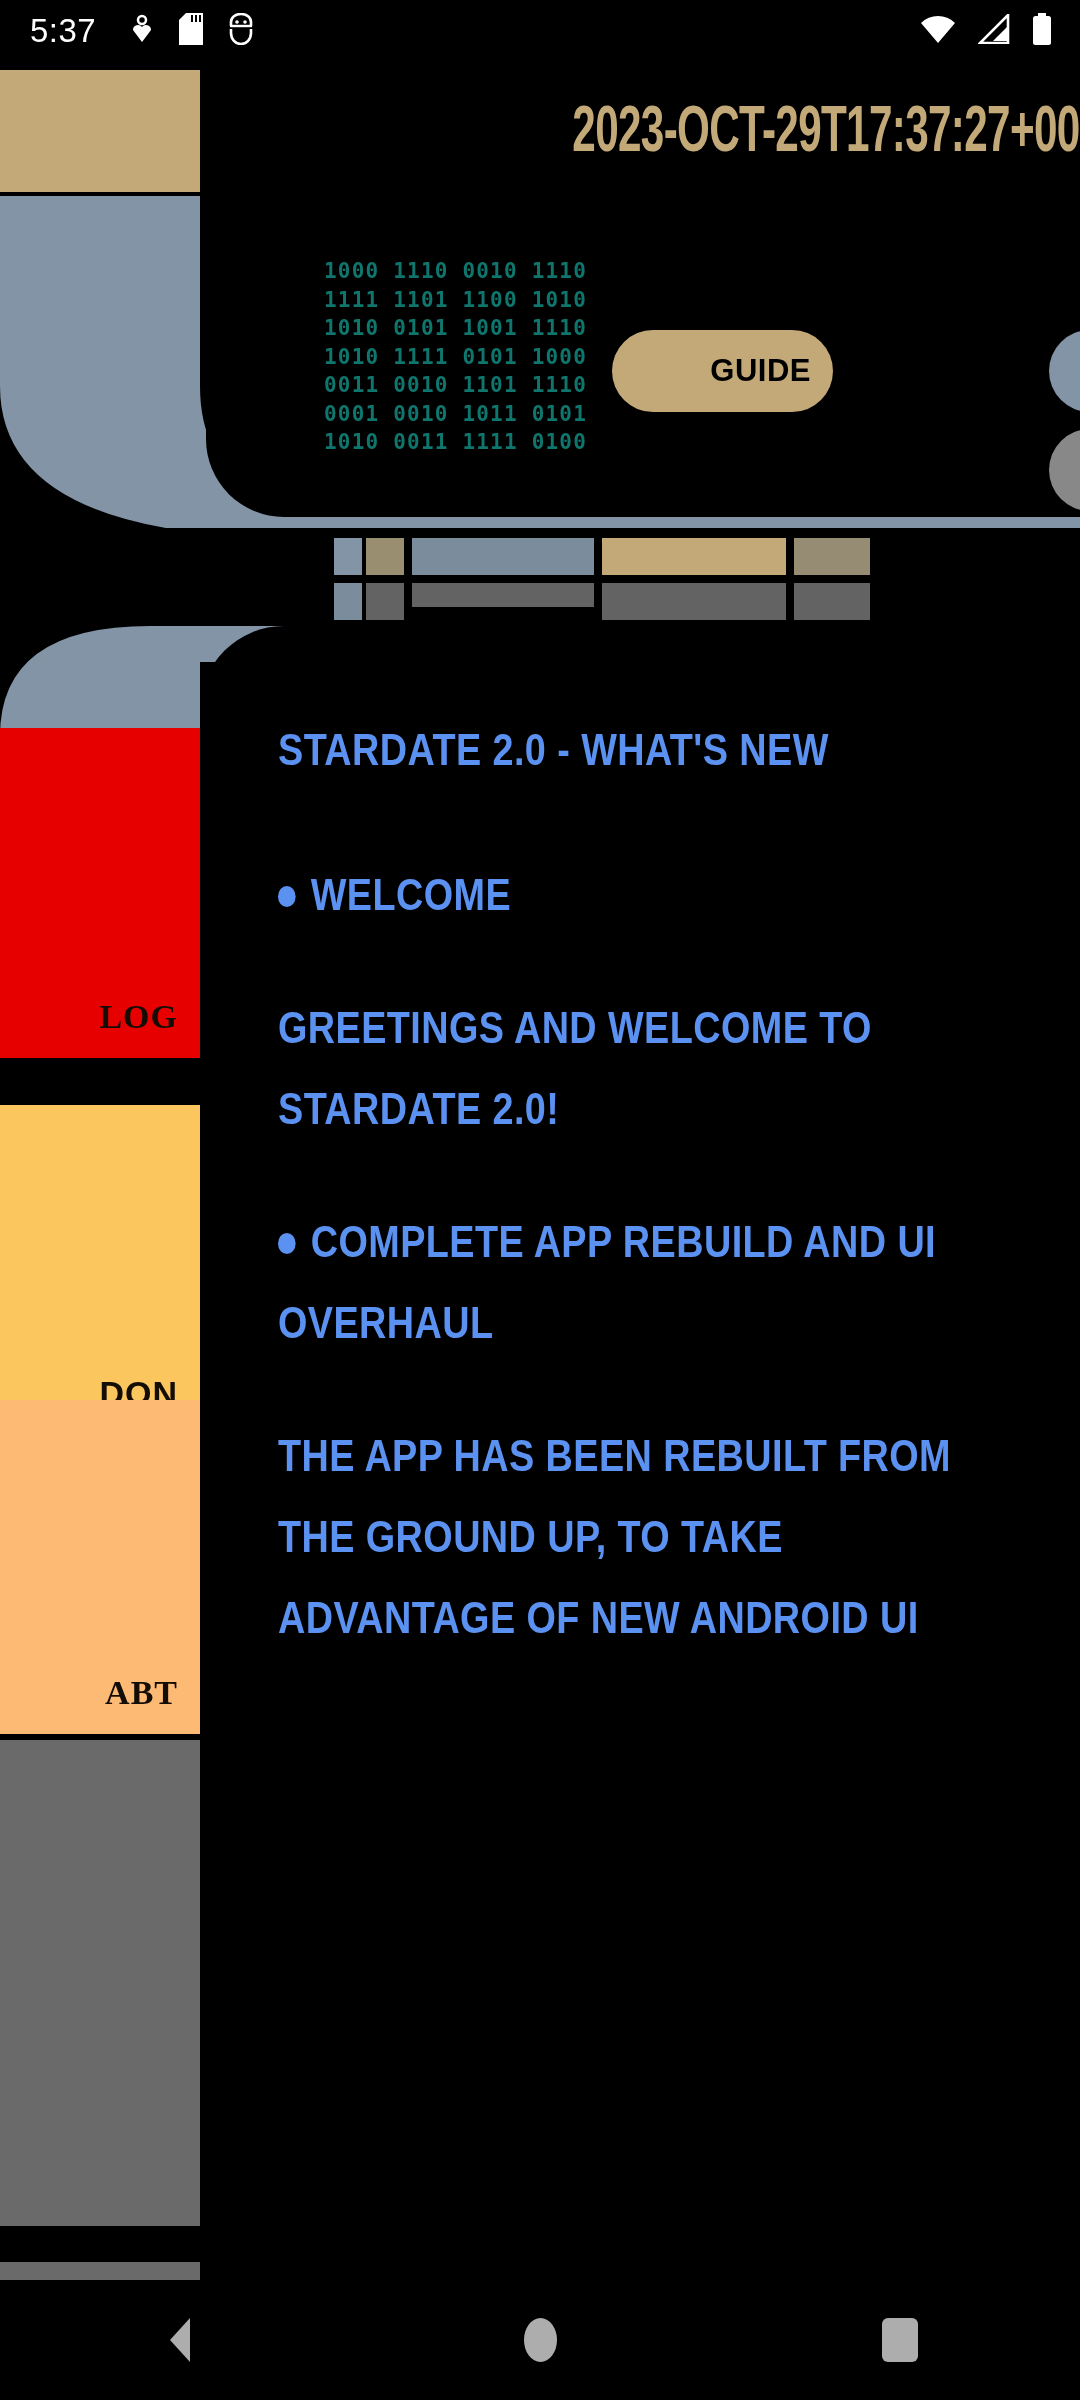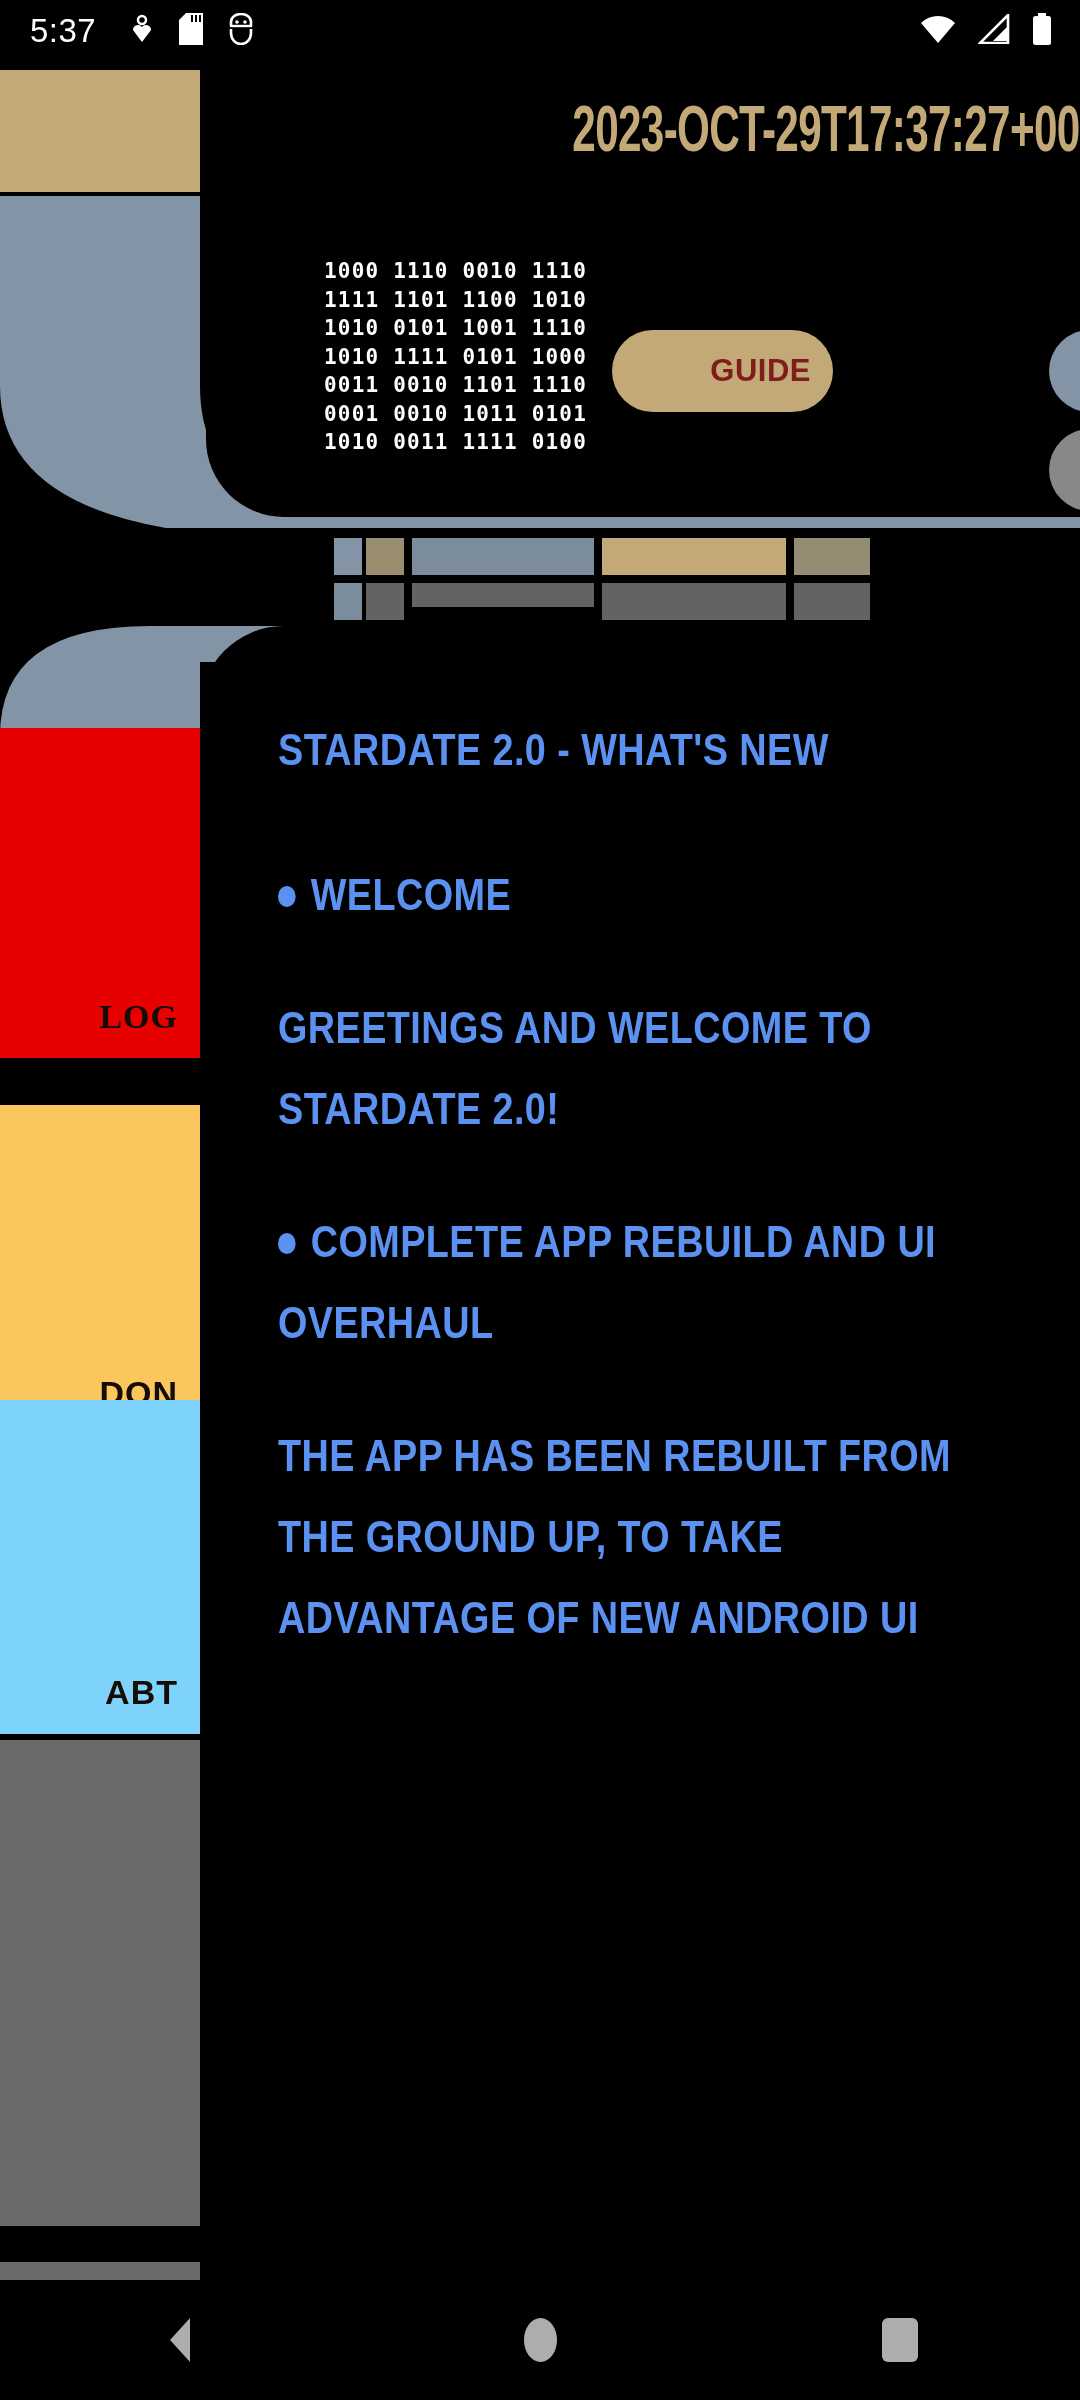"1000 1110 0010 1110" div { color: #ffffff -> #0f766e }
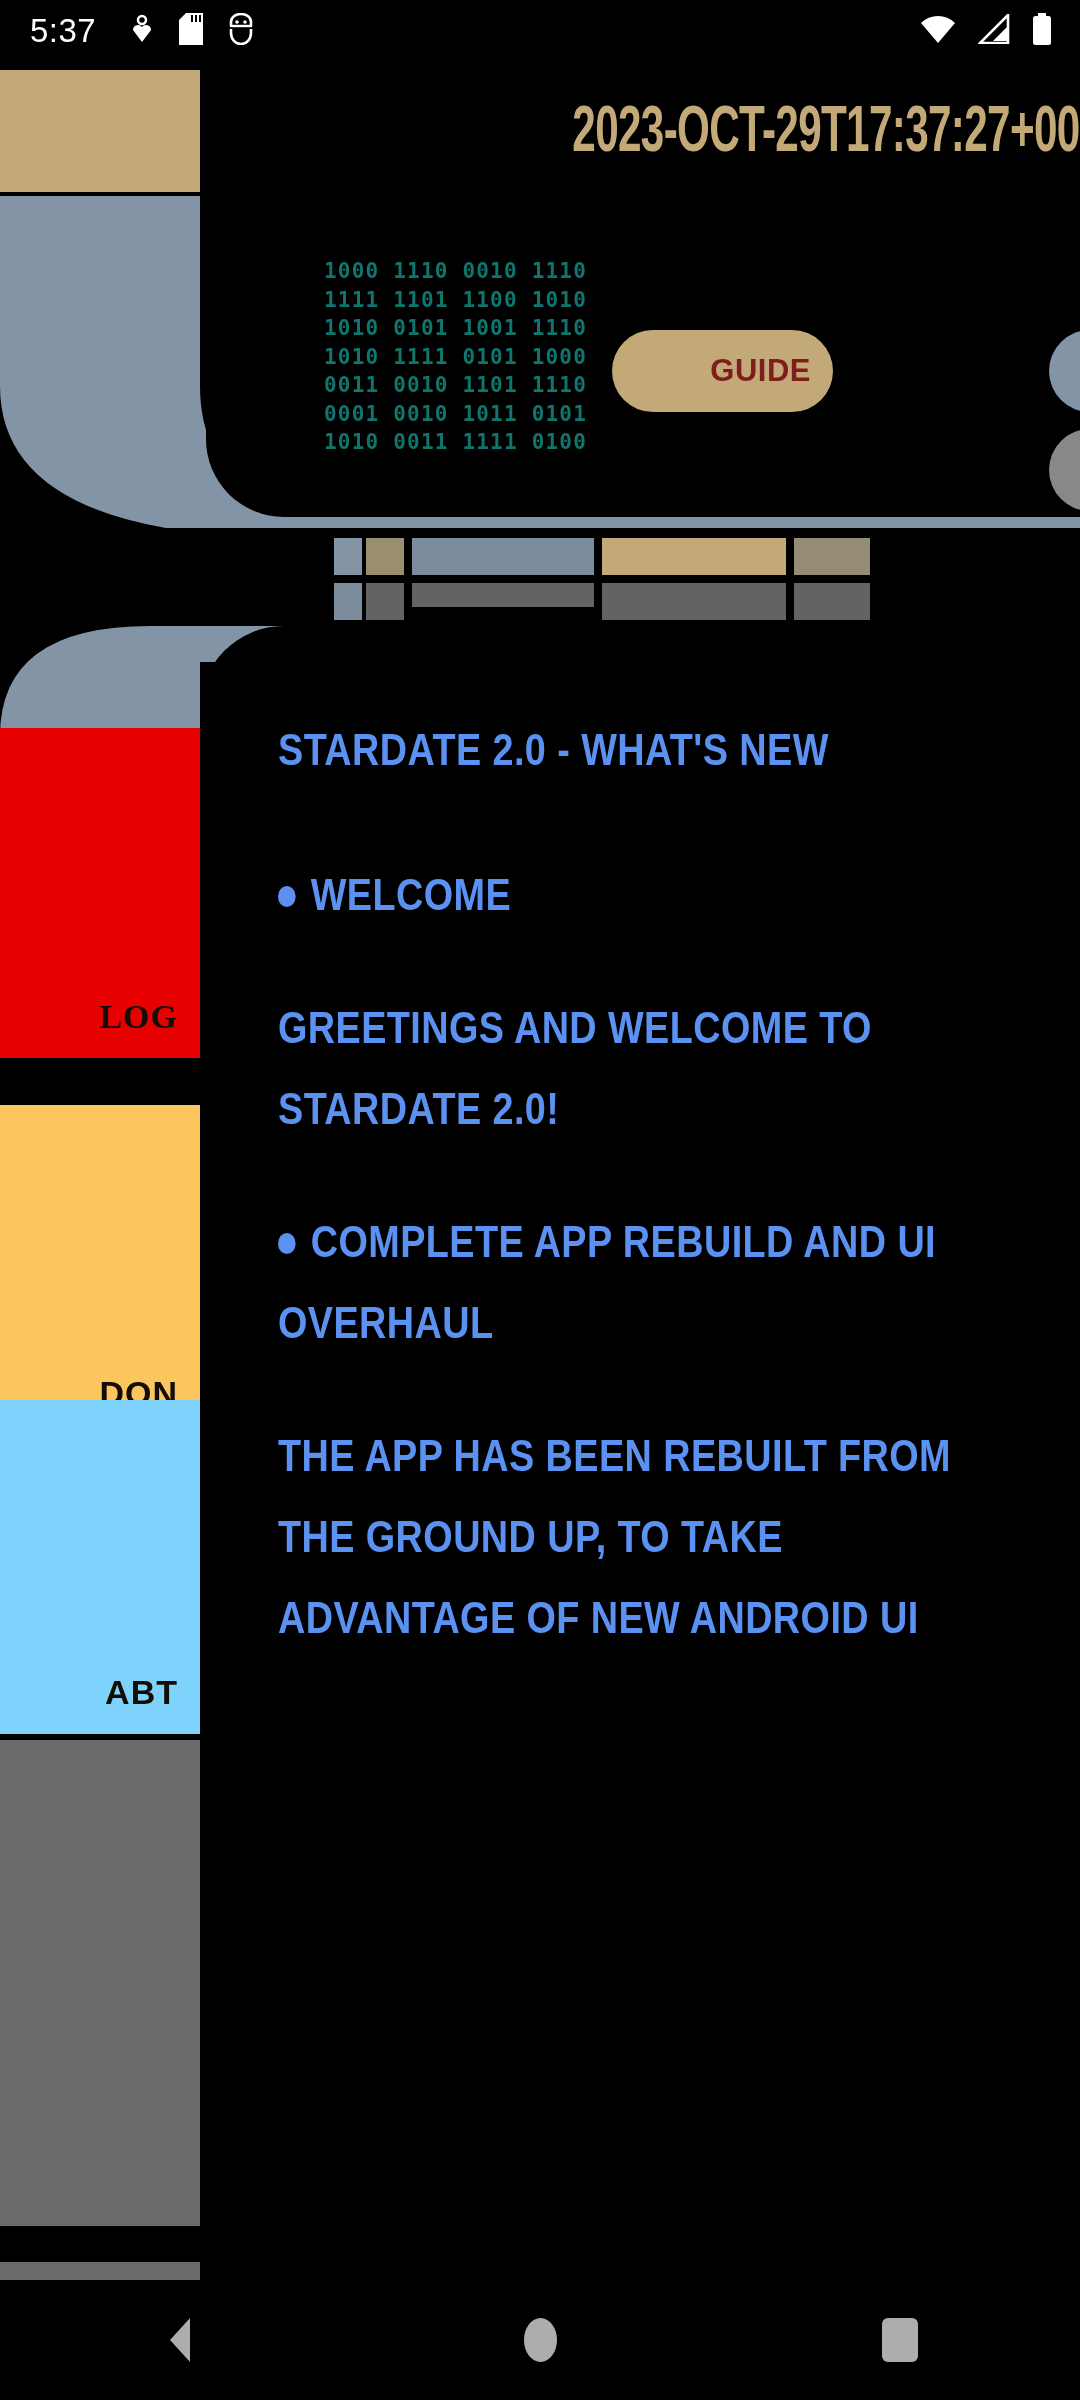"GUIDE" .hdr-btn { color: #7f1d1d -> #000000 }
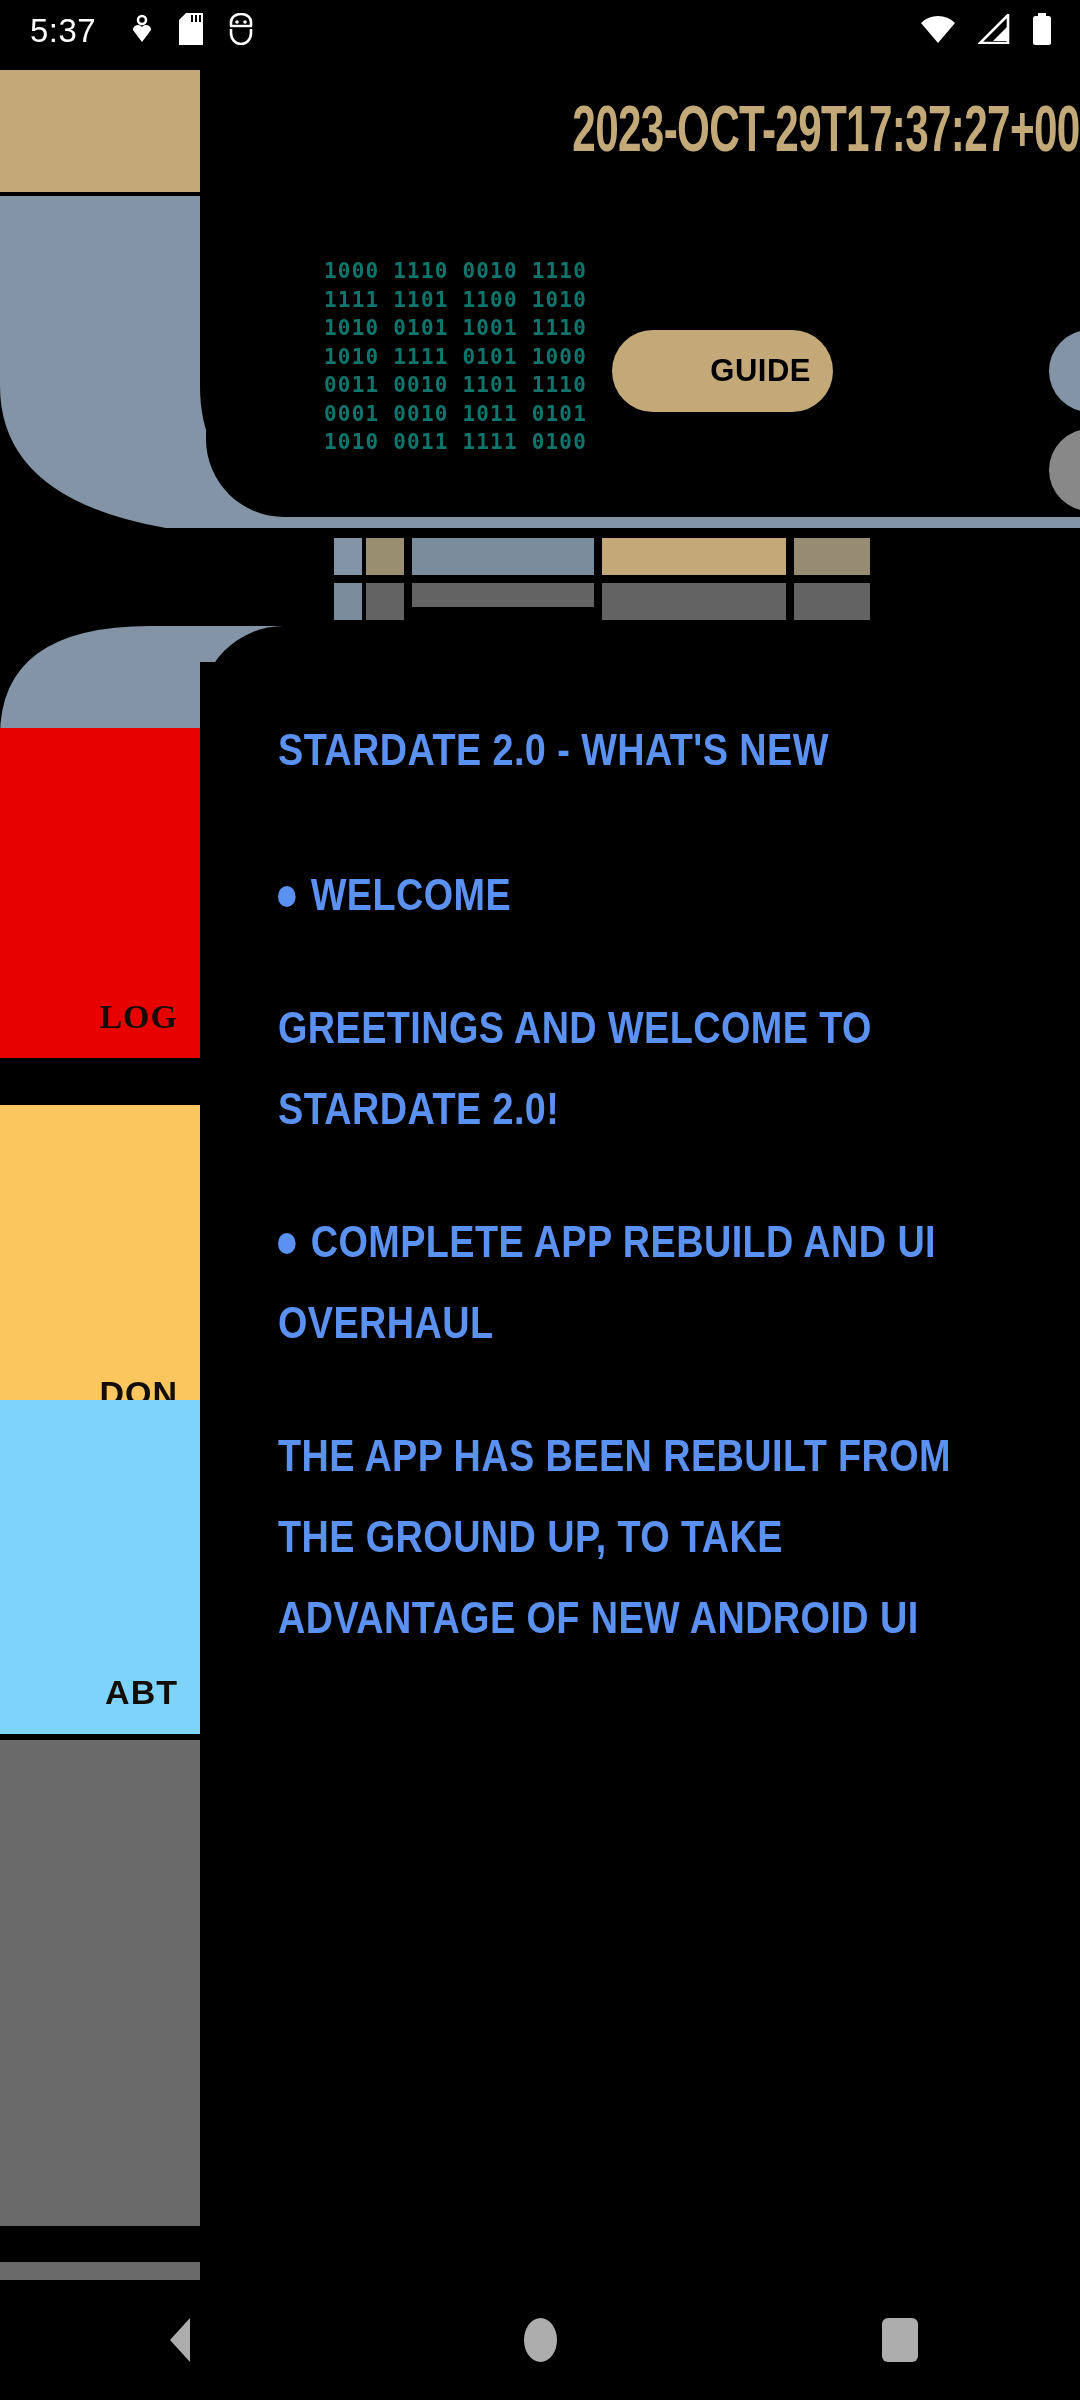"ABT" div.side-btn { background: #7dd3fc -> #fdba74; font-family: none -> Liberation Serif, serif }
